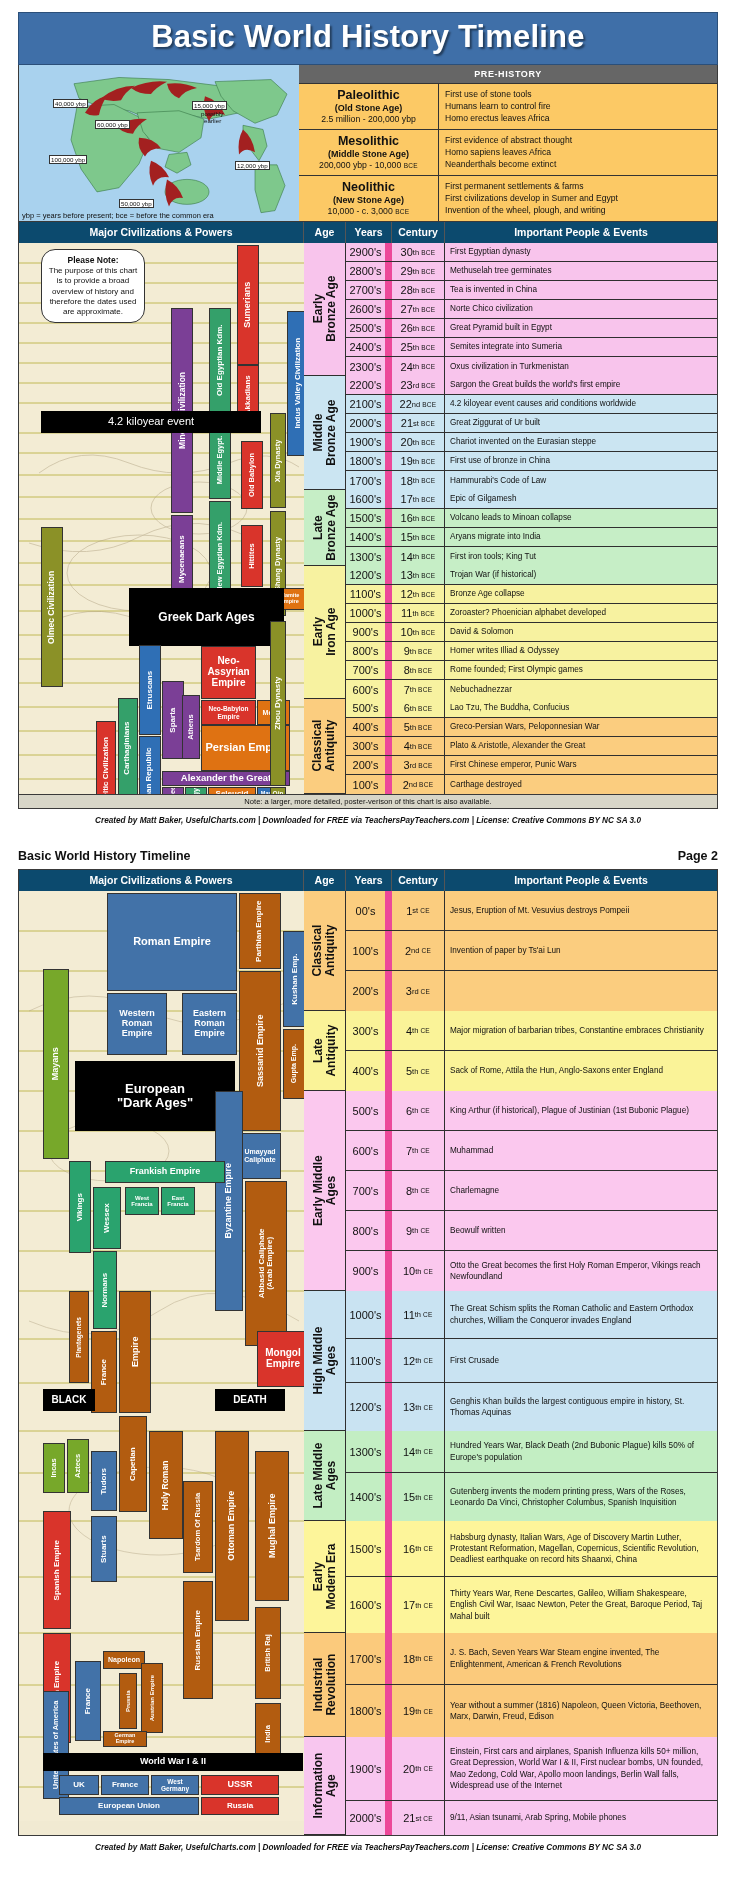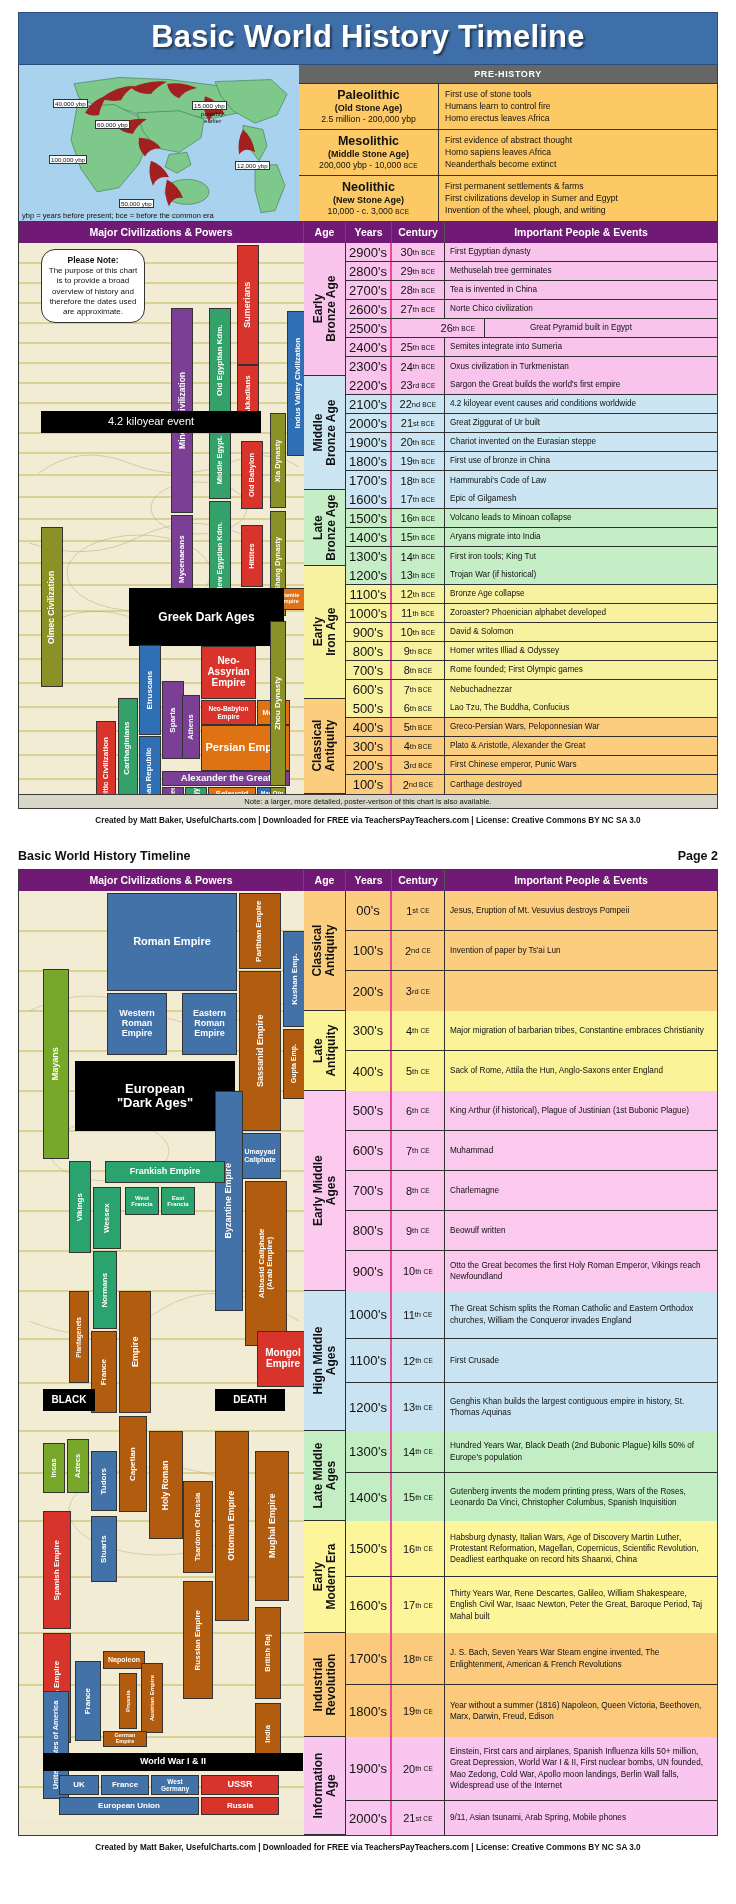"Major Civilizations & Powers" .col-head { background: #701a75 -> #0c4a6e }
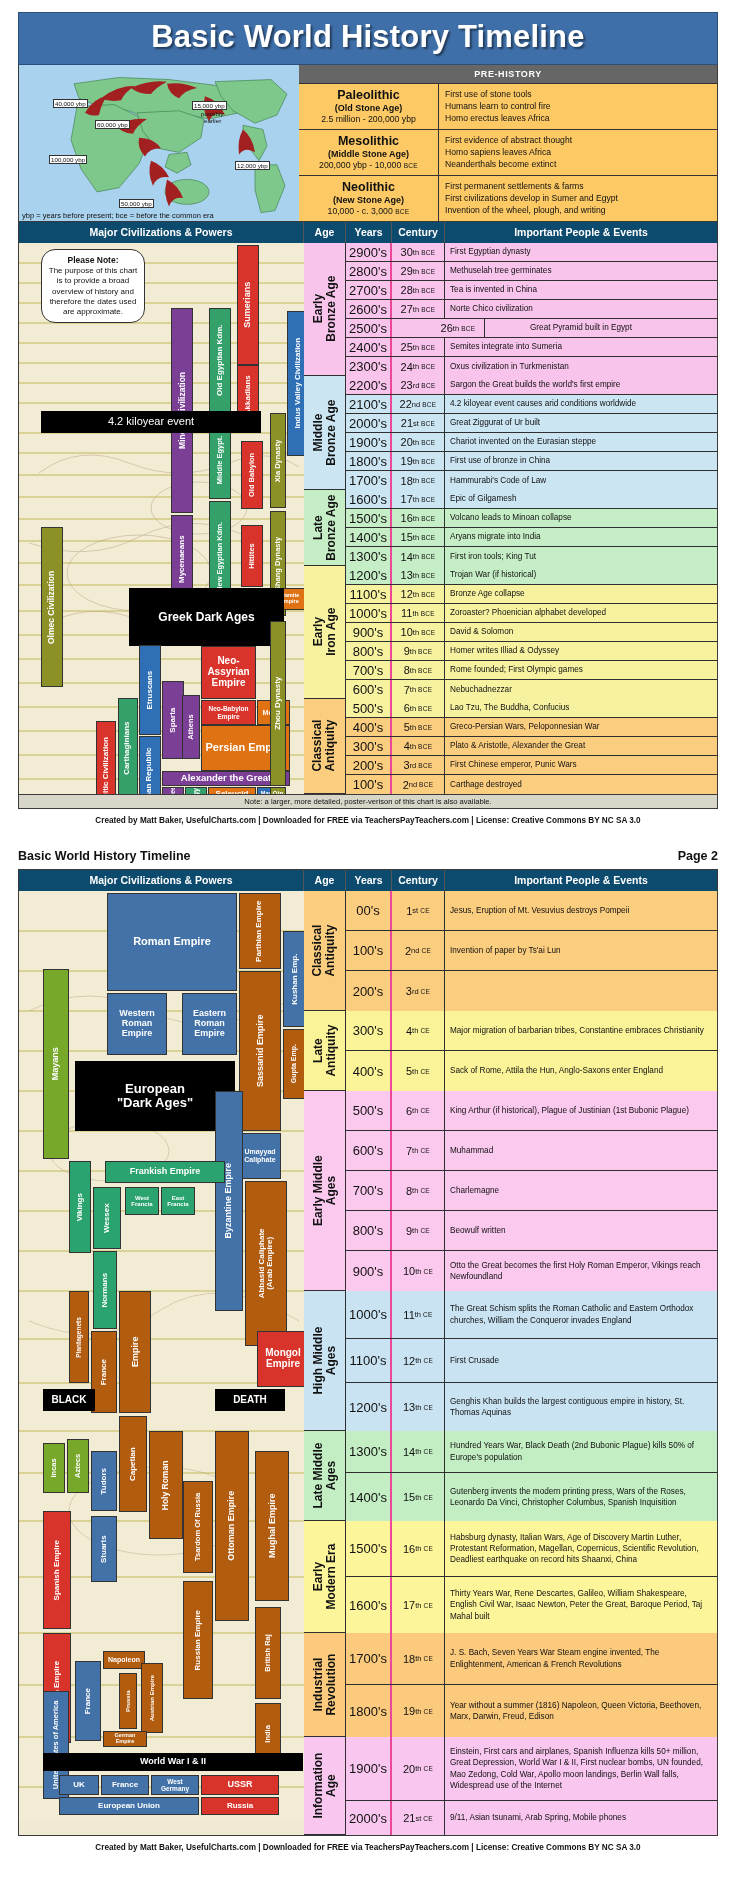"2900's" .c-years { border-right: 2px solid #ec4899 -> 7px solid #ec4899; font-size: 13px -> 11px }
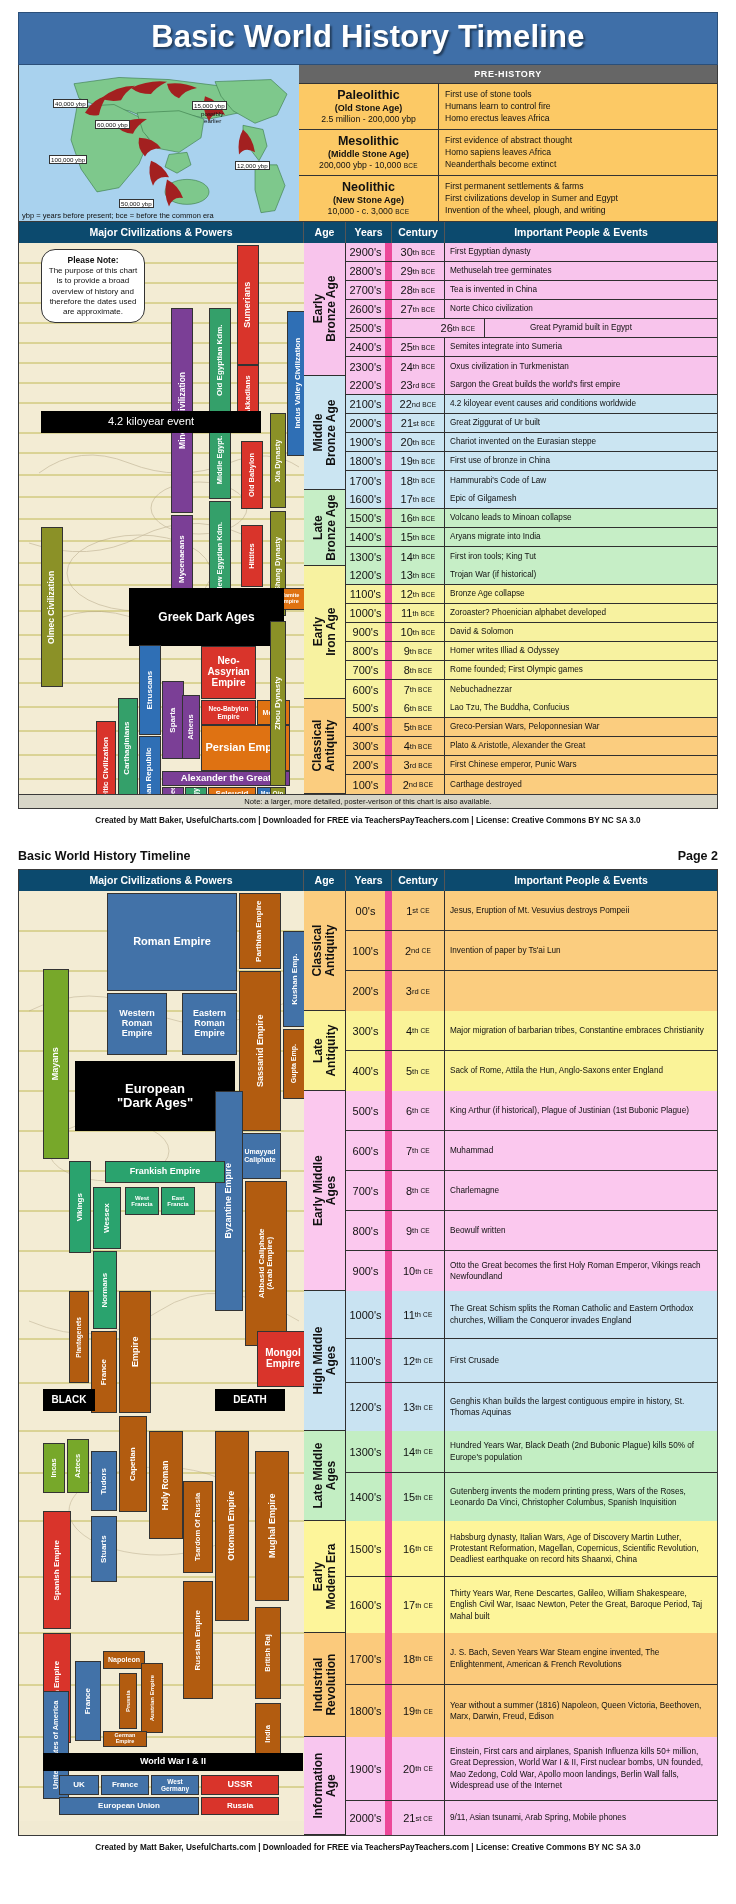"2500's" div.trow { gap: 40px -> none }
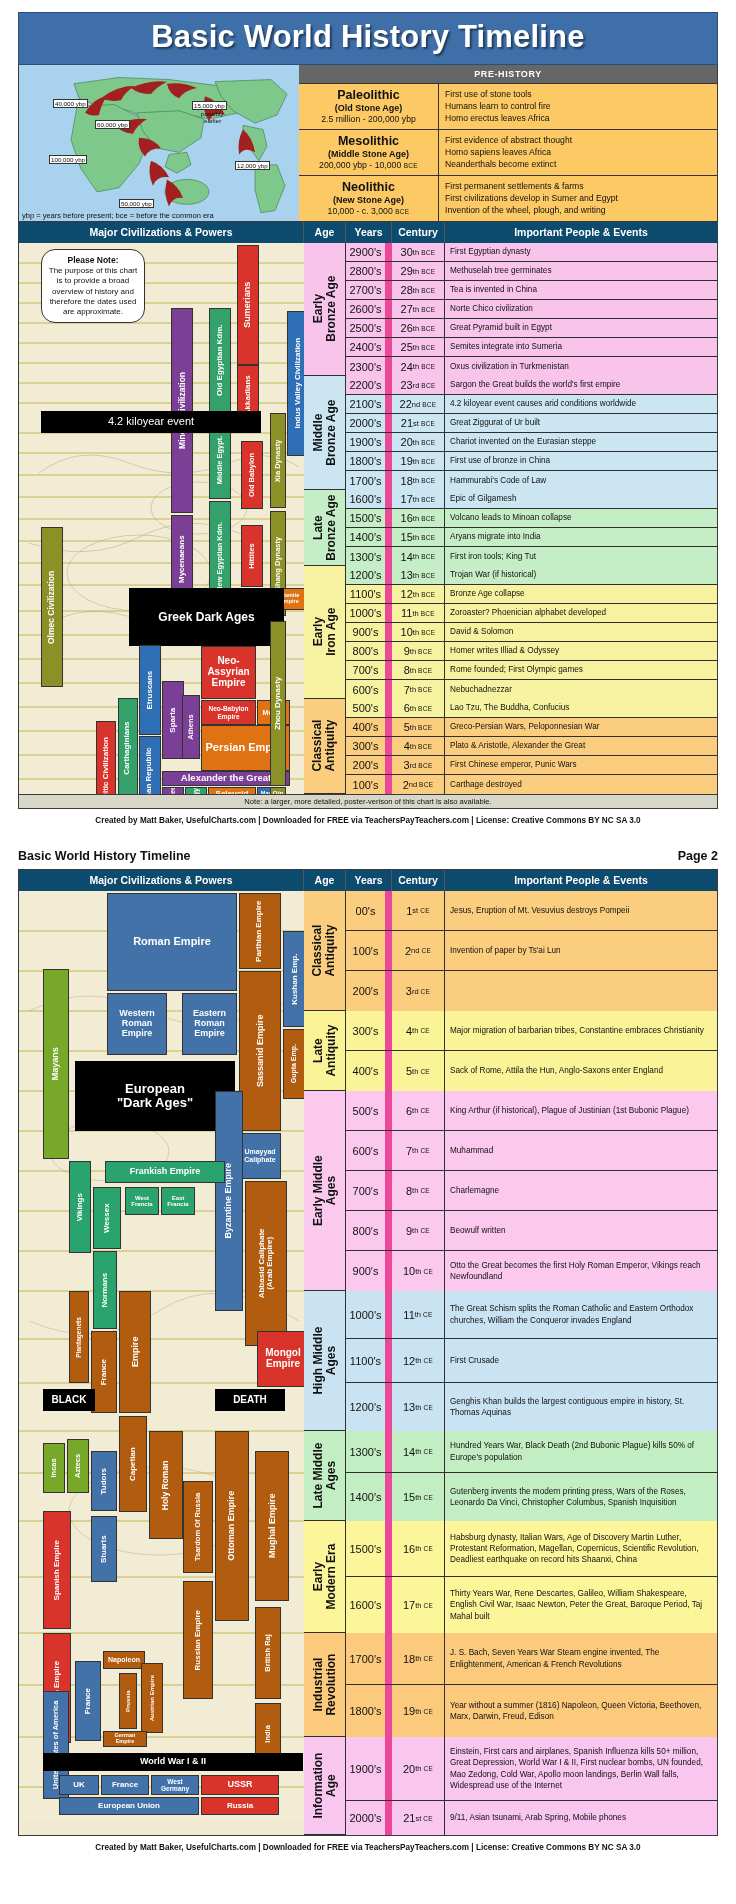"Created by Matt Baker, UsefulCharts.com" .credit { font-style: none -> italic }
